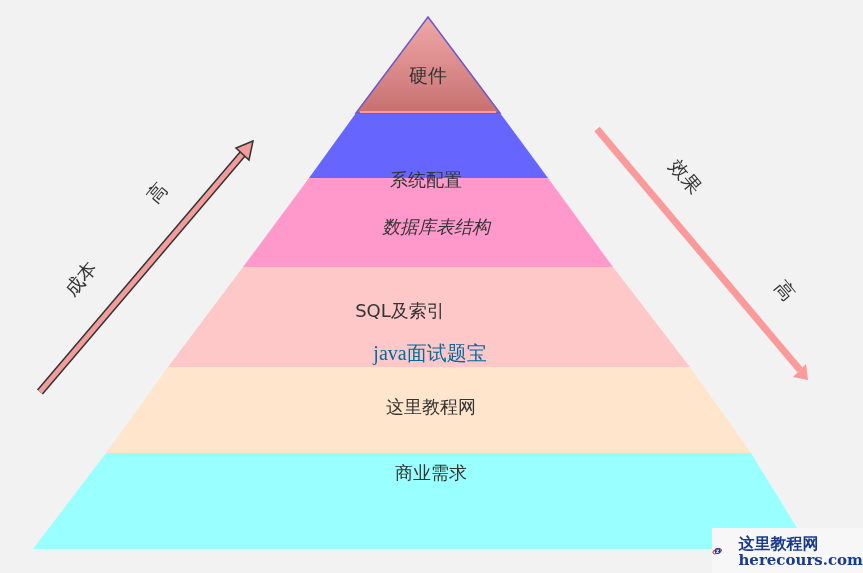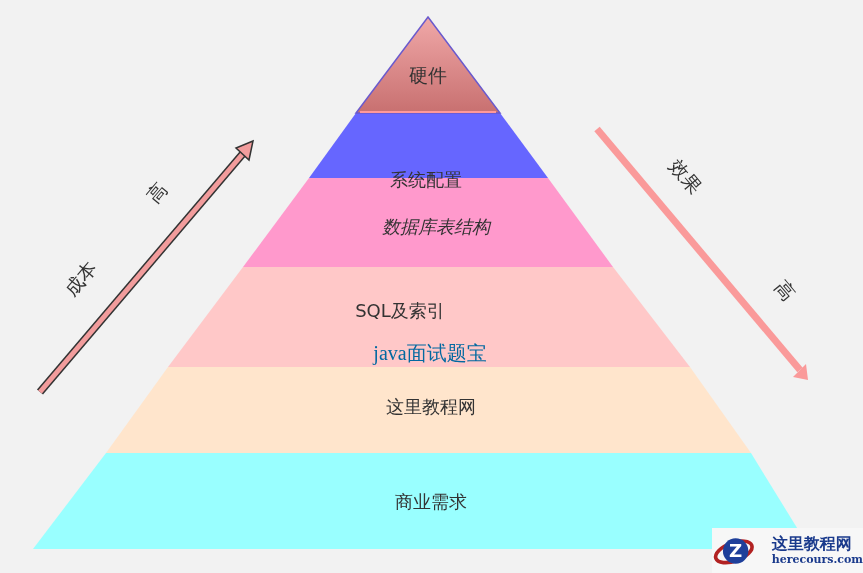"商业需求" div.label { top: 502px -> 473px }
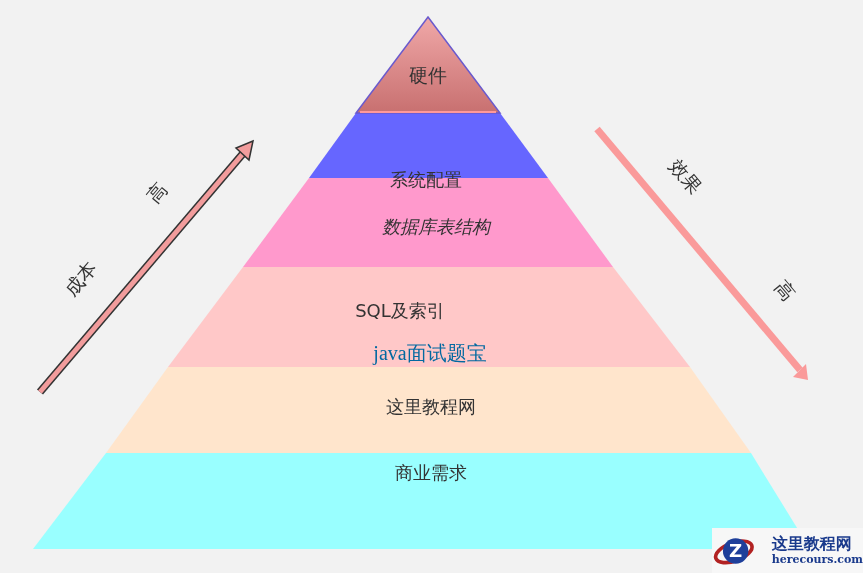"herecours.com" #logo .en { font-size: 11px -> 15px }
